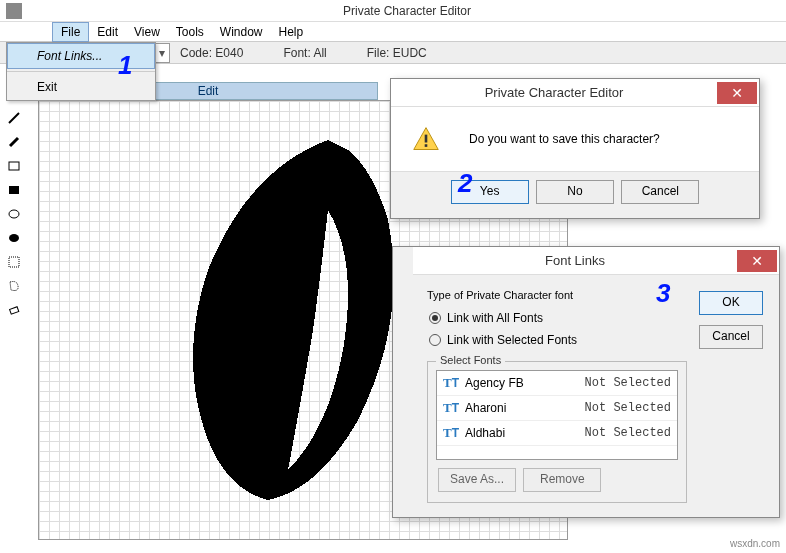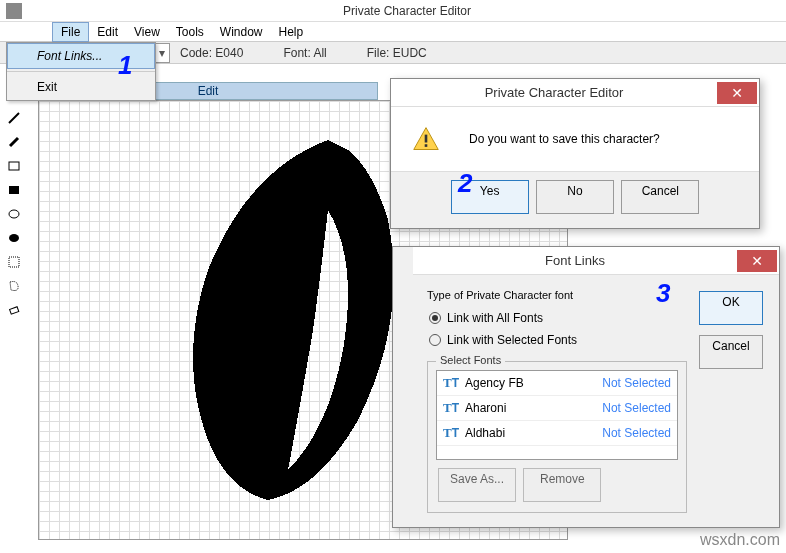"Yes" .btn { height: 34px -> 24px }
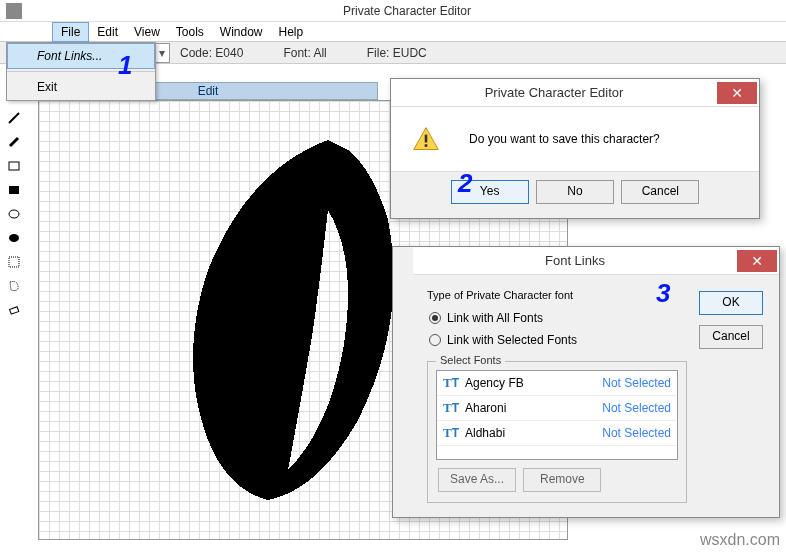"Not Selected" .font-row .status { color: #3b82f6 -> #404040; font-family: none -> Liberation Mono, monospace }
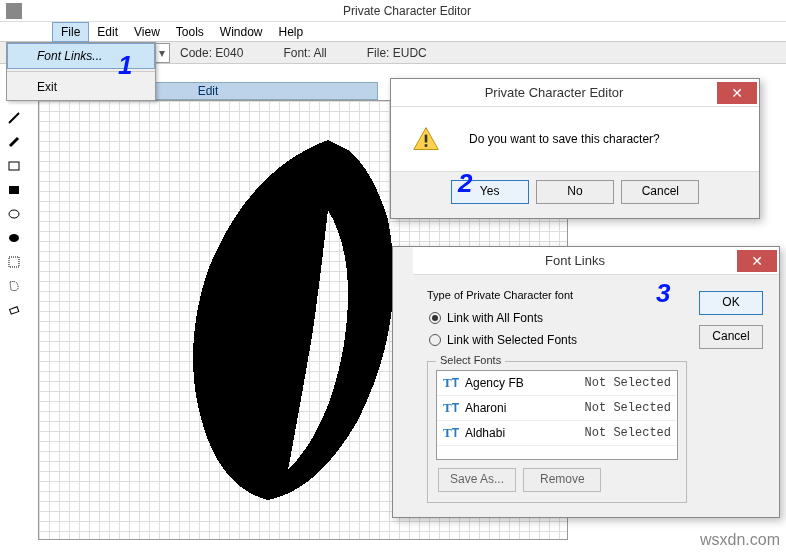"wsxdn.com" .watermark { font-size: 16px -> 10px }
